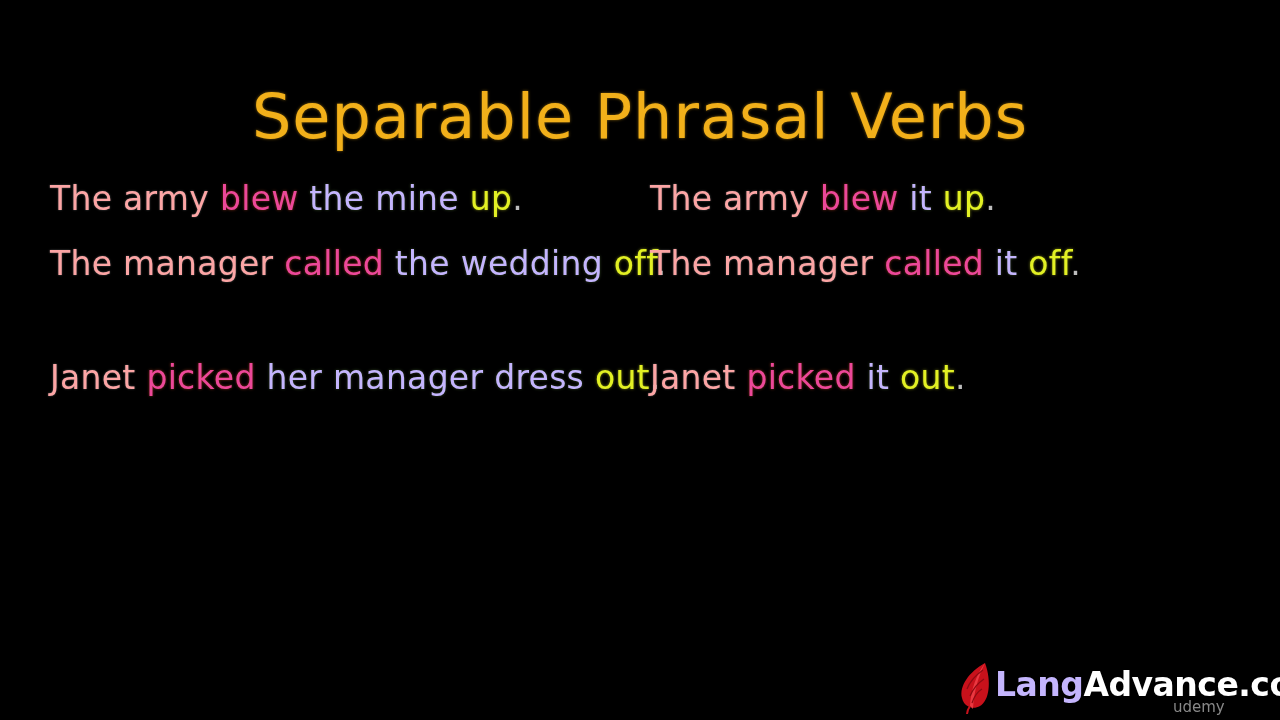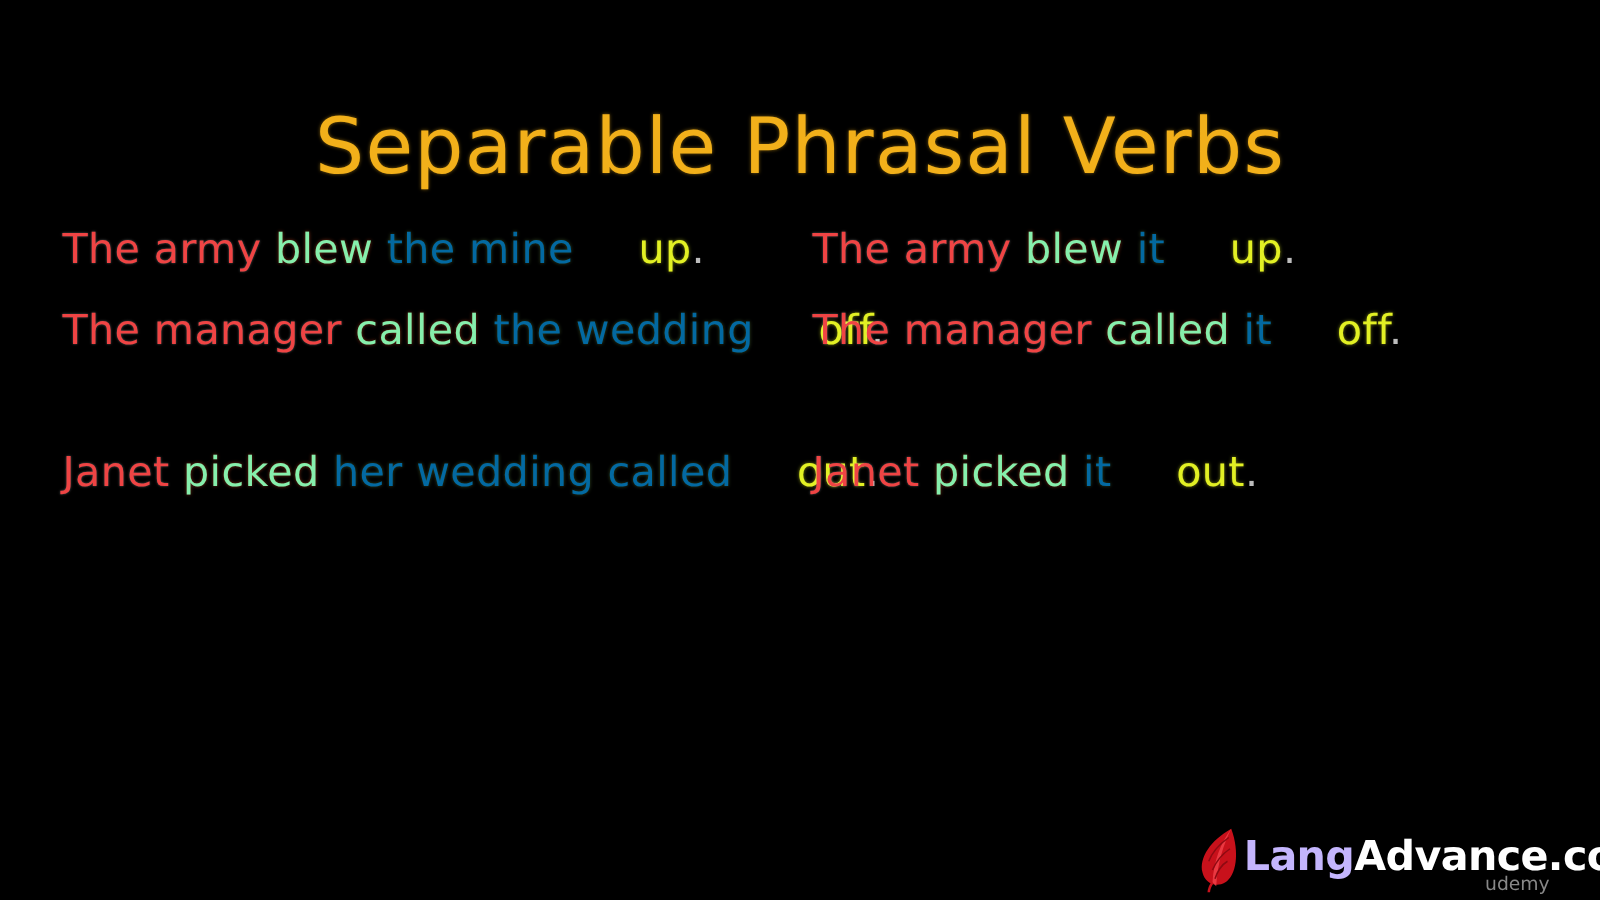"The army" .w-subject { color: #ef4444 -> #fca5a5 }
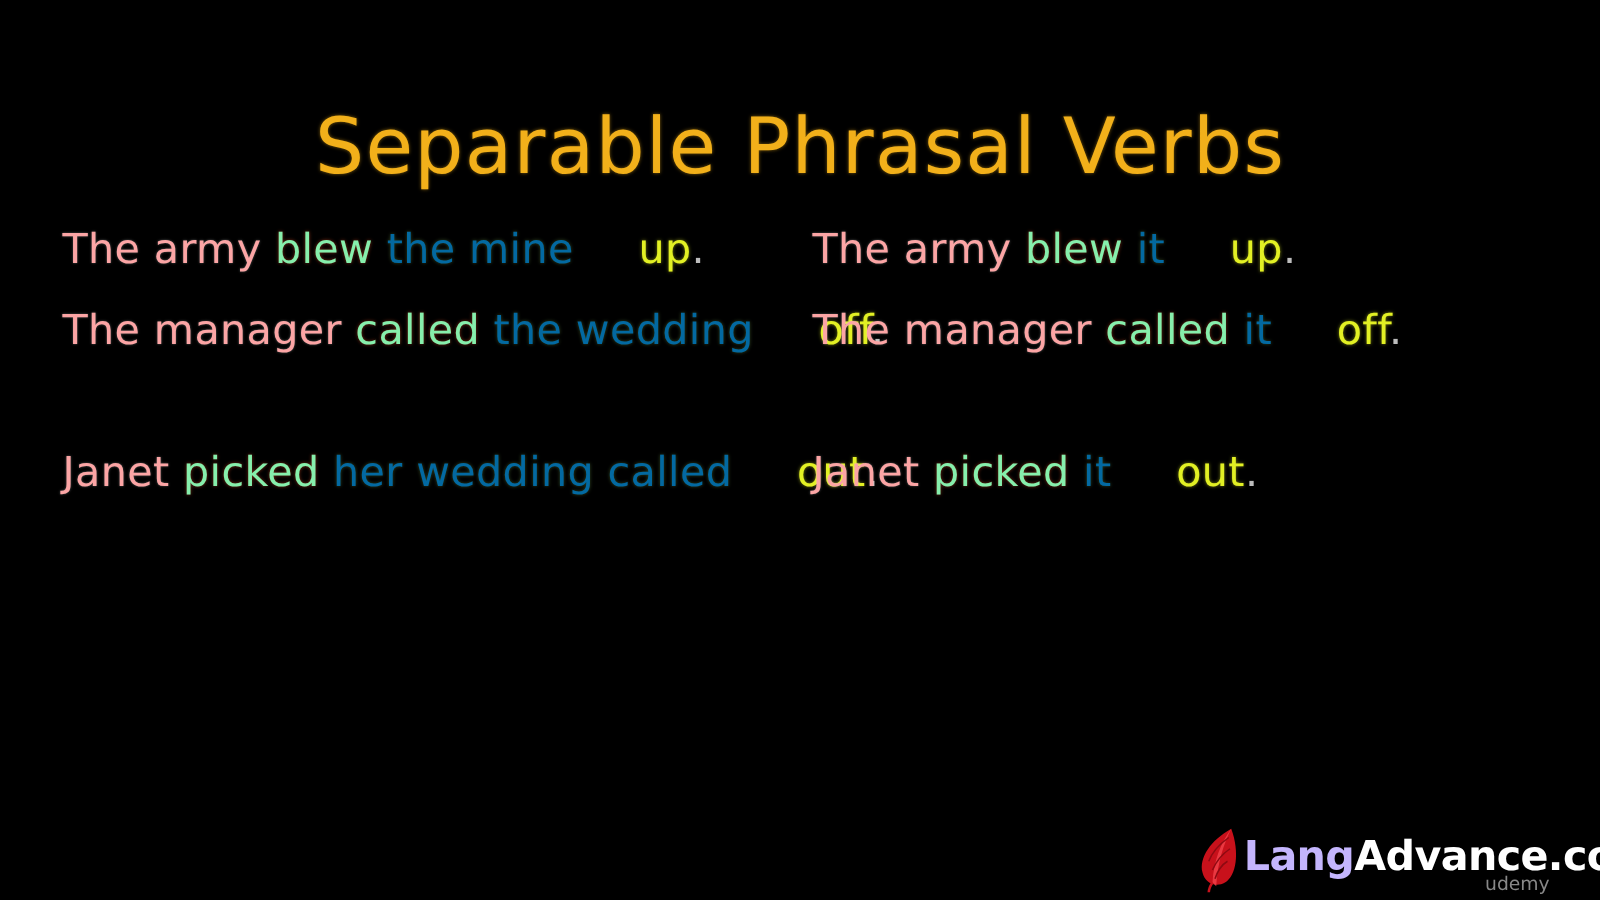"blew" .w-verb { color: #86efac -> #ec4899 }
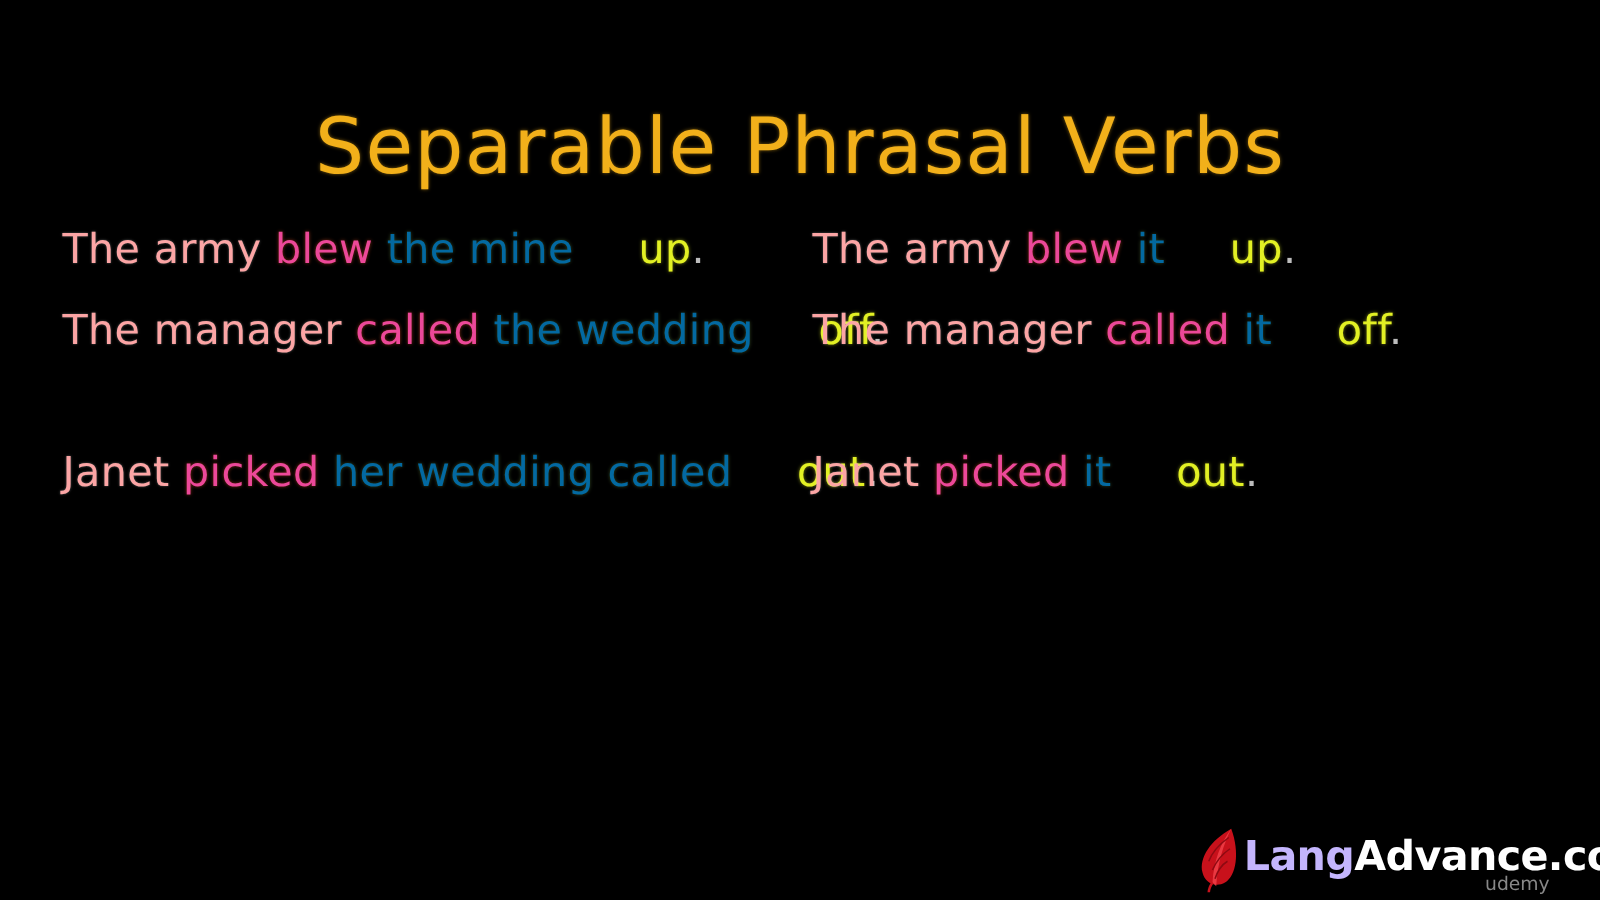"the mine" .w-object { color: #0369a1 -> #c4b5fd }
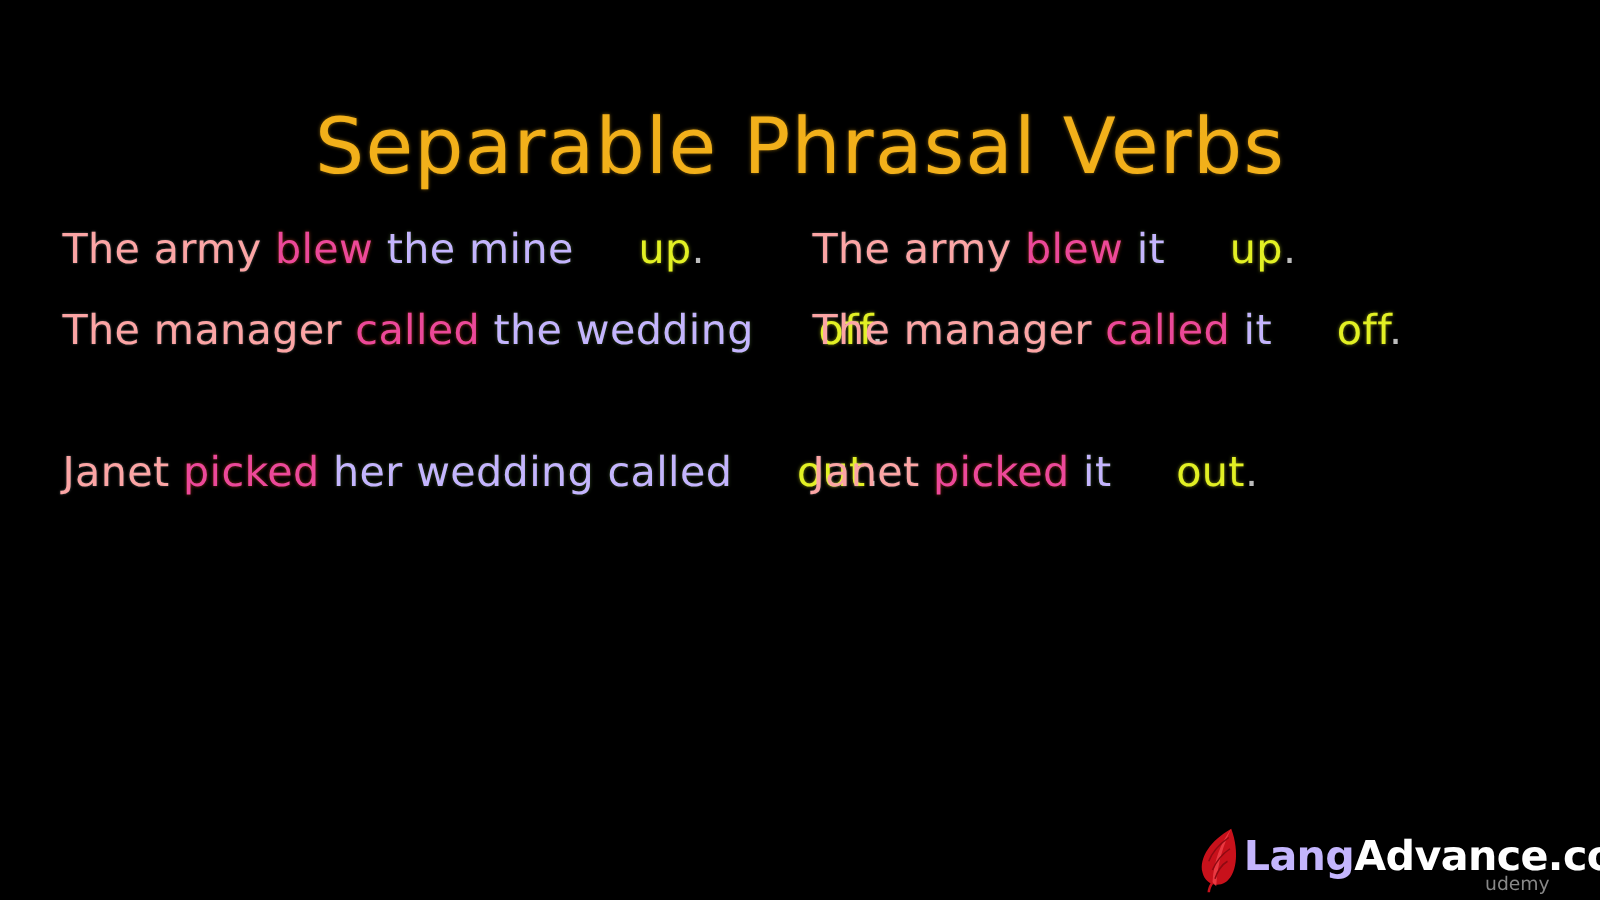"up" .w-particle { margin-left: 41px -> none }
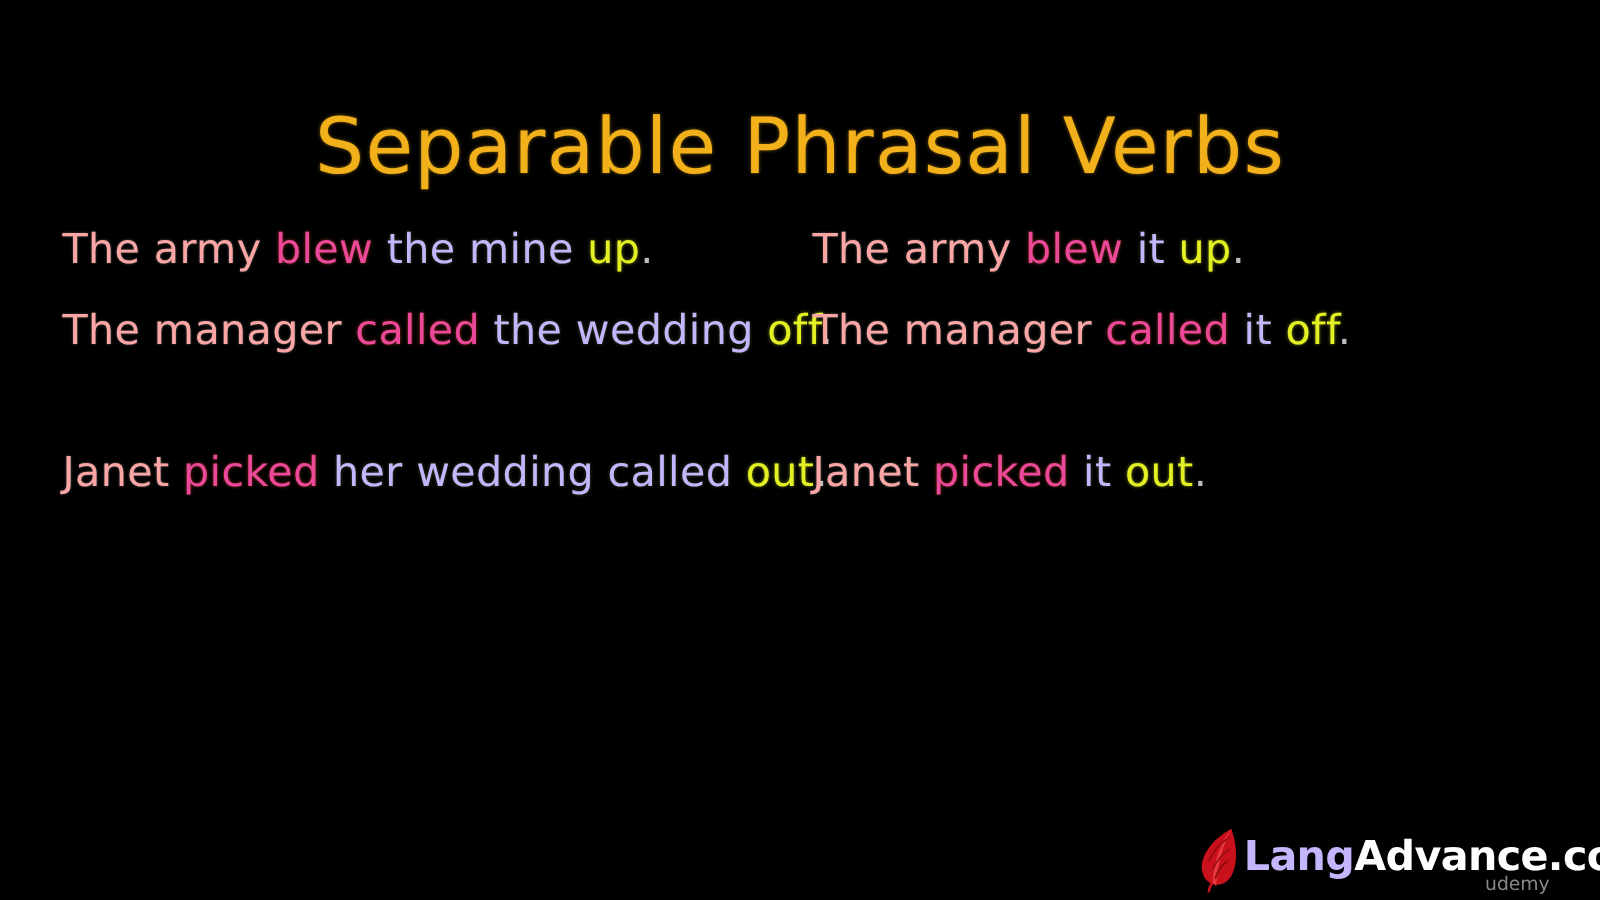"her wedding called" span.w { text: wedding called -> manager dress }
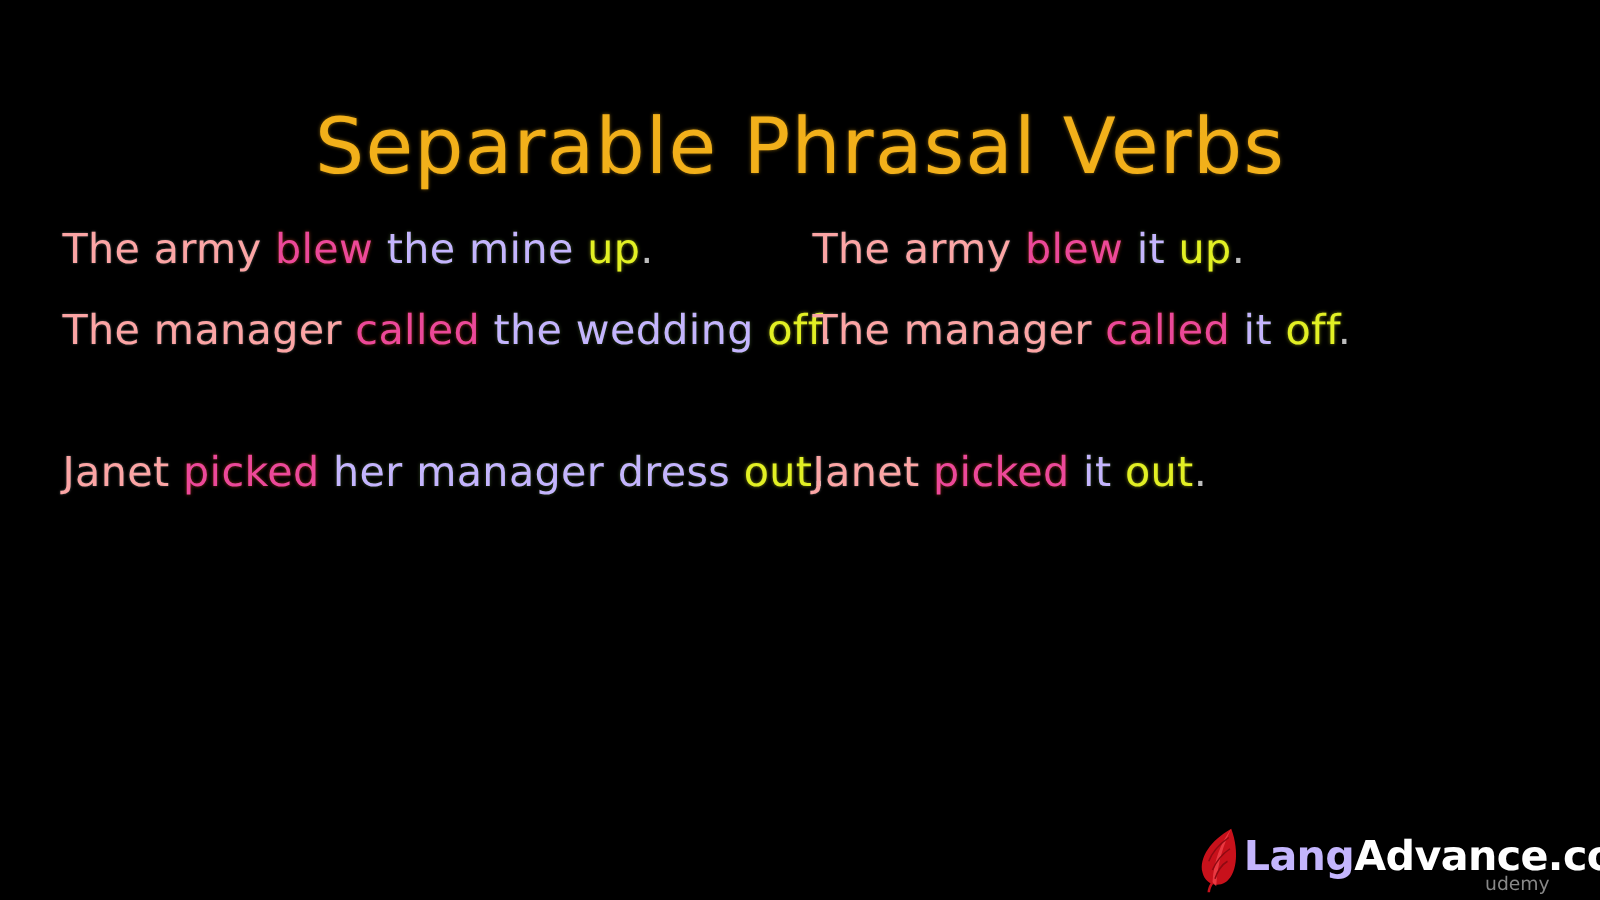"udemy" #logo-sub { left: 233px -> 218px }
